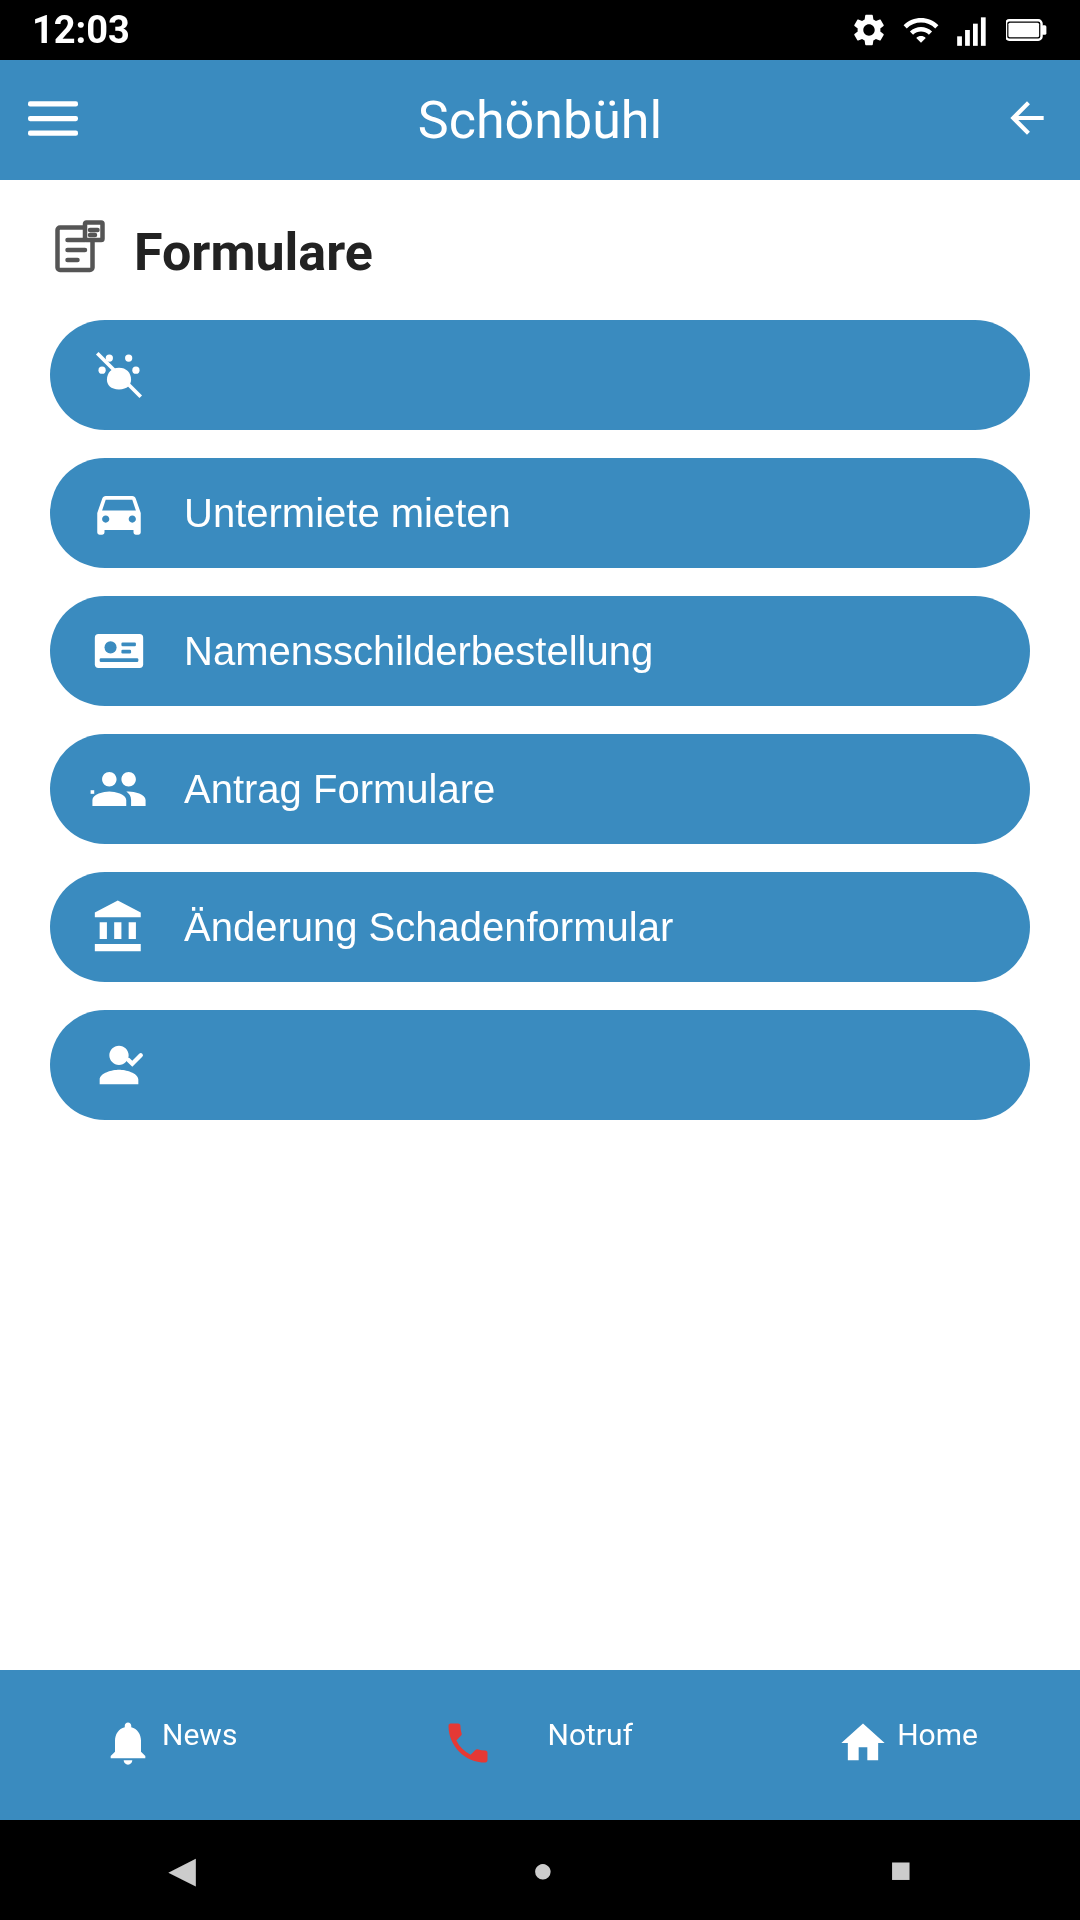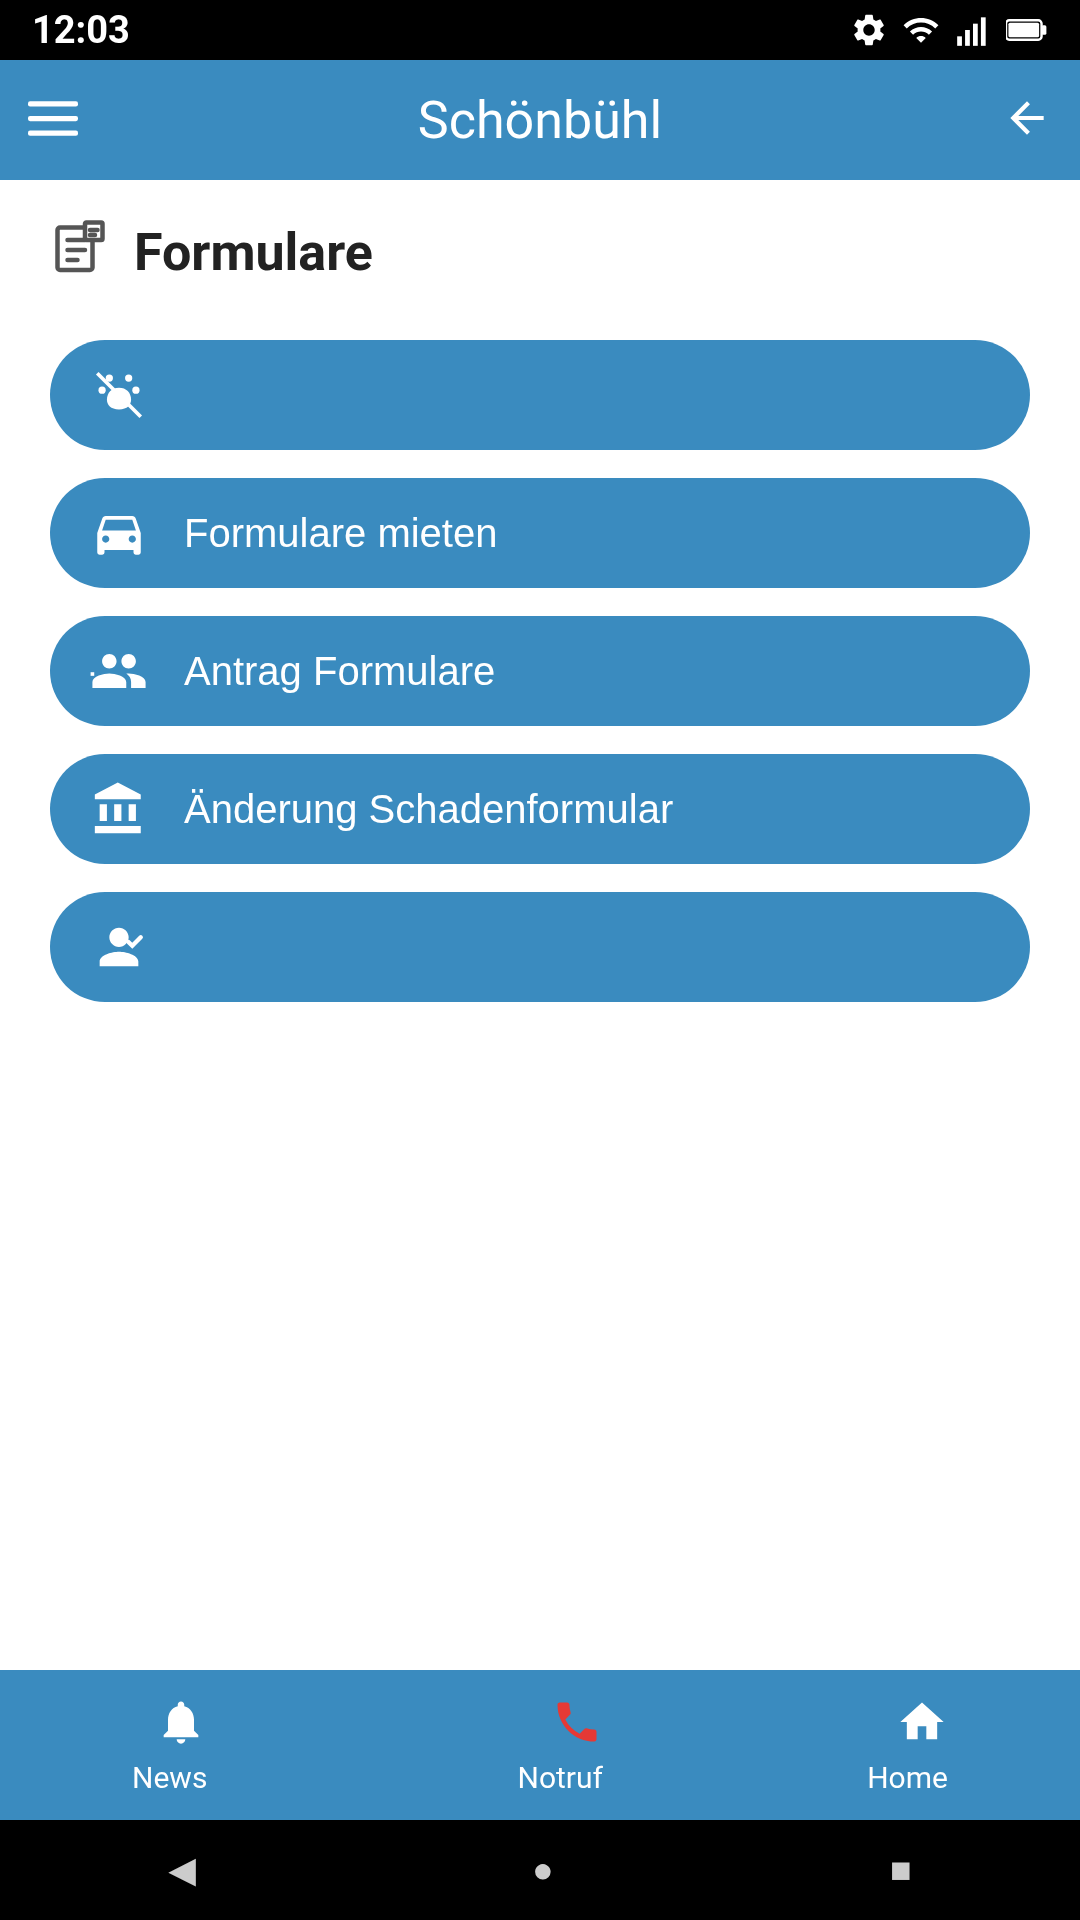"Formulare" .page-heading { margin-bottom: 56px -> 36px }
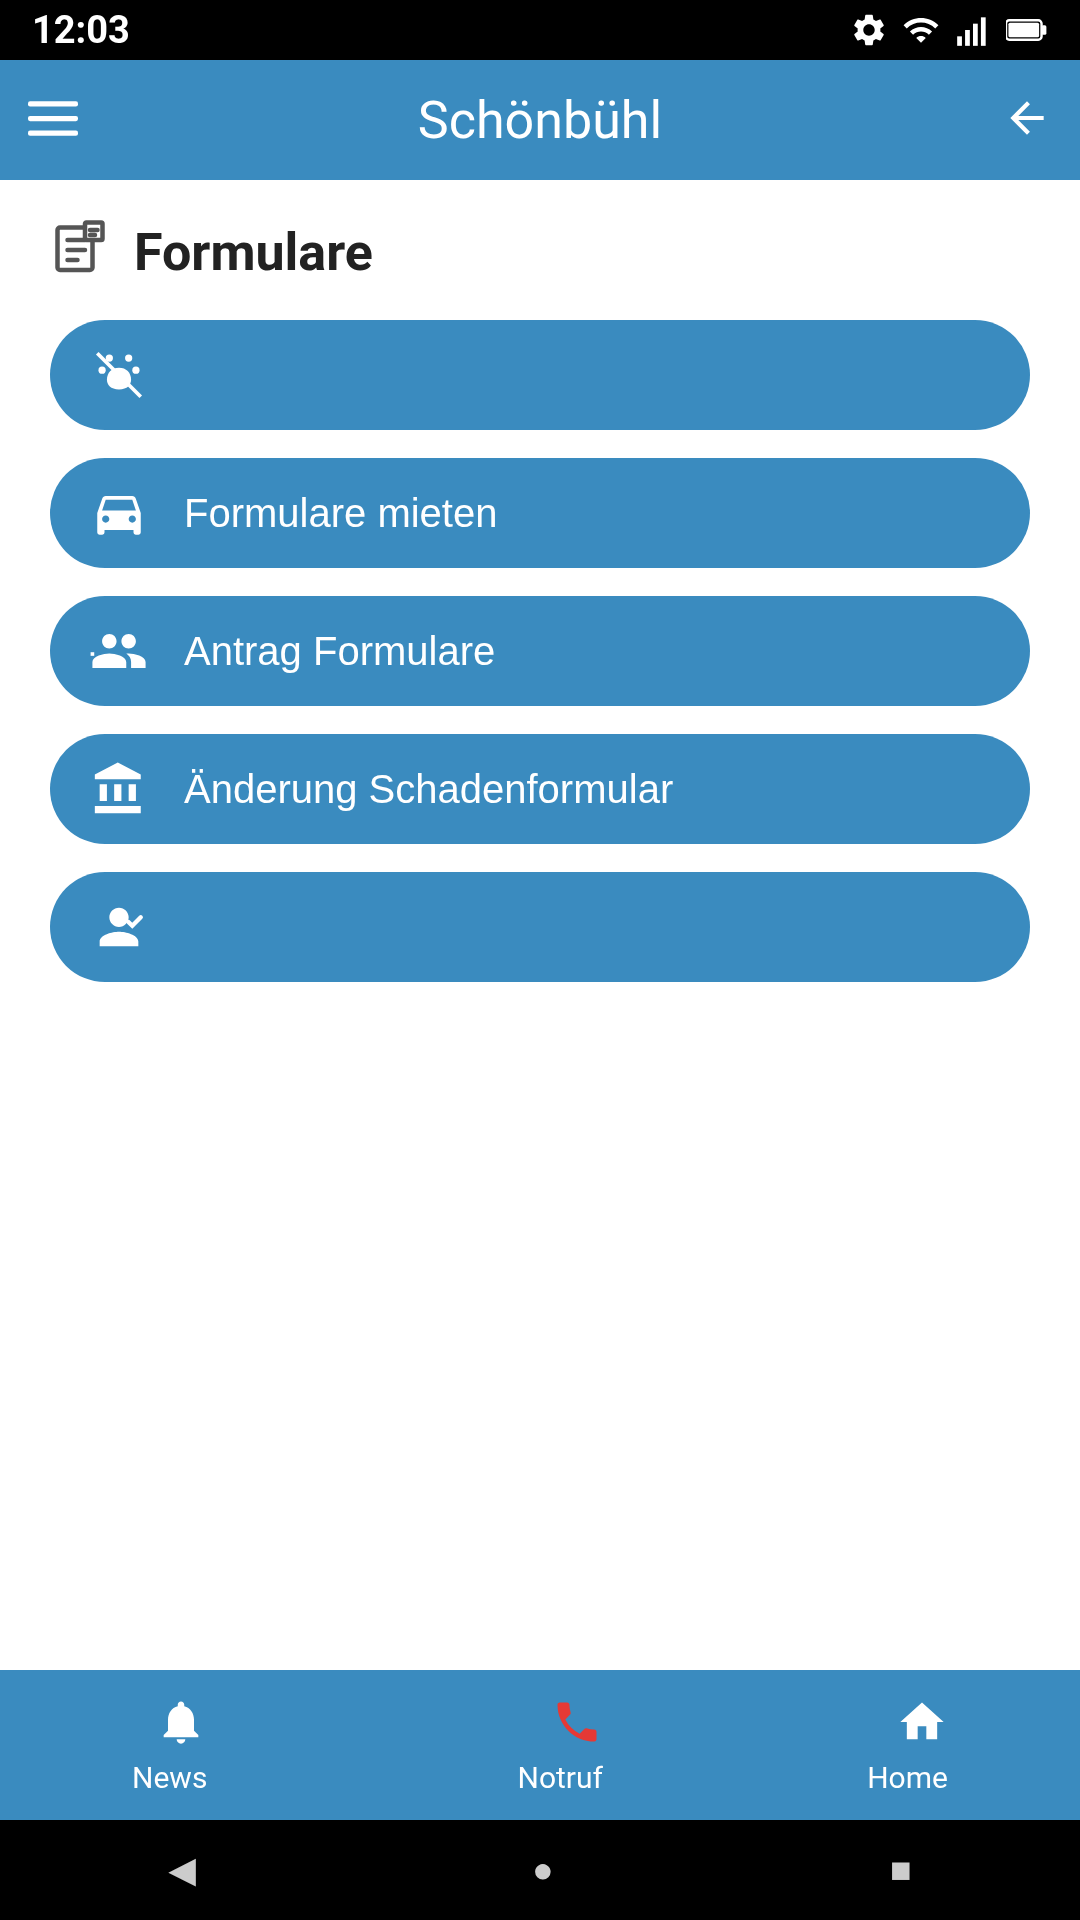"Formulare mieten" span.menu-btn-label { text: Formulare -> Untermiete }
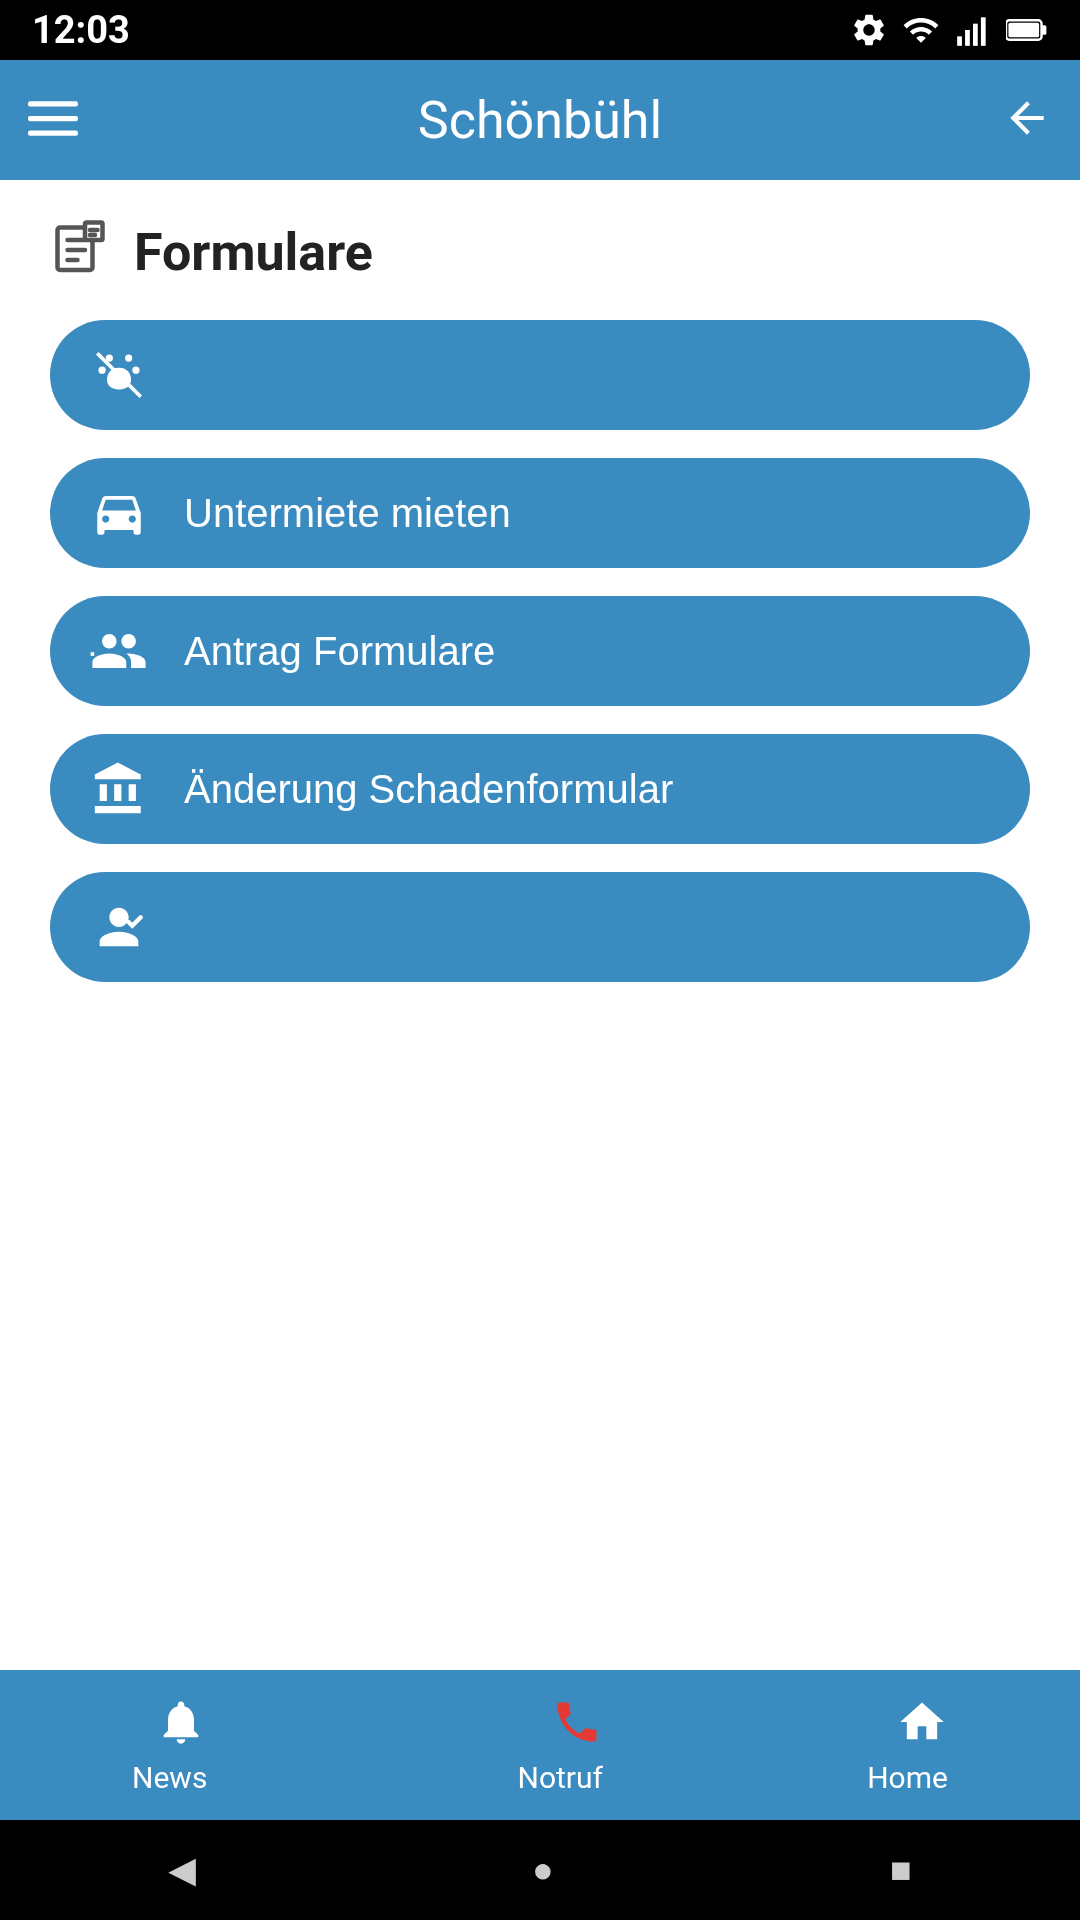"Namensschilderbestellung" button.menu-btn { html: none -> <button> <div> <svg> <rect></rect> <rect></rect> <rect></rect> <rect></rect> <rect></rect> <rect></rect> </svg> </div> <span>Namensschilderbestellung</span> </button> }
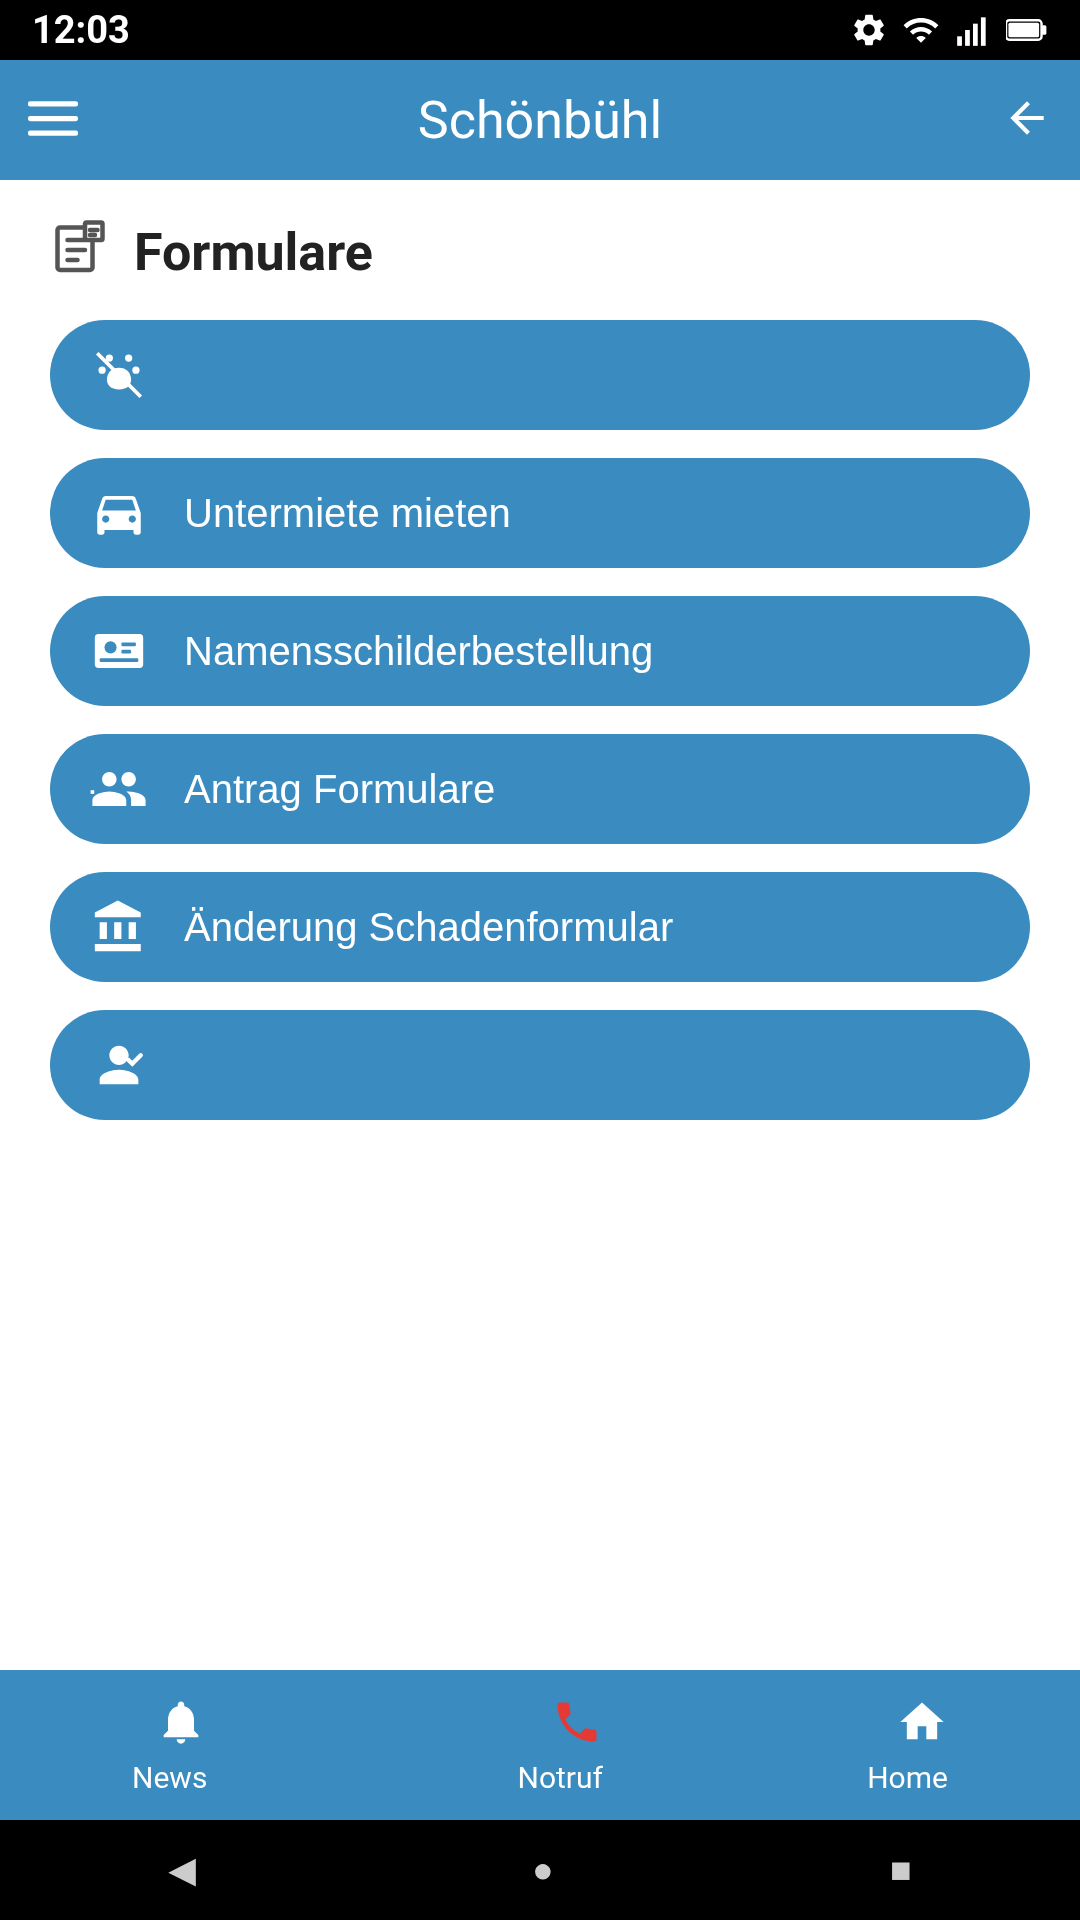"News" .nav-item { align-items: flex-end -> flex-start; flex-direction: column -> row }
